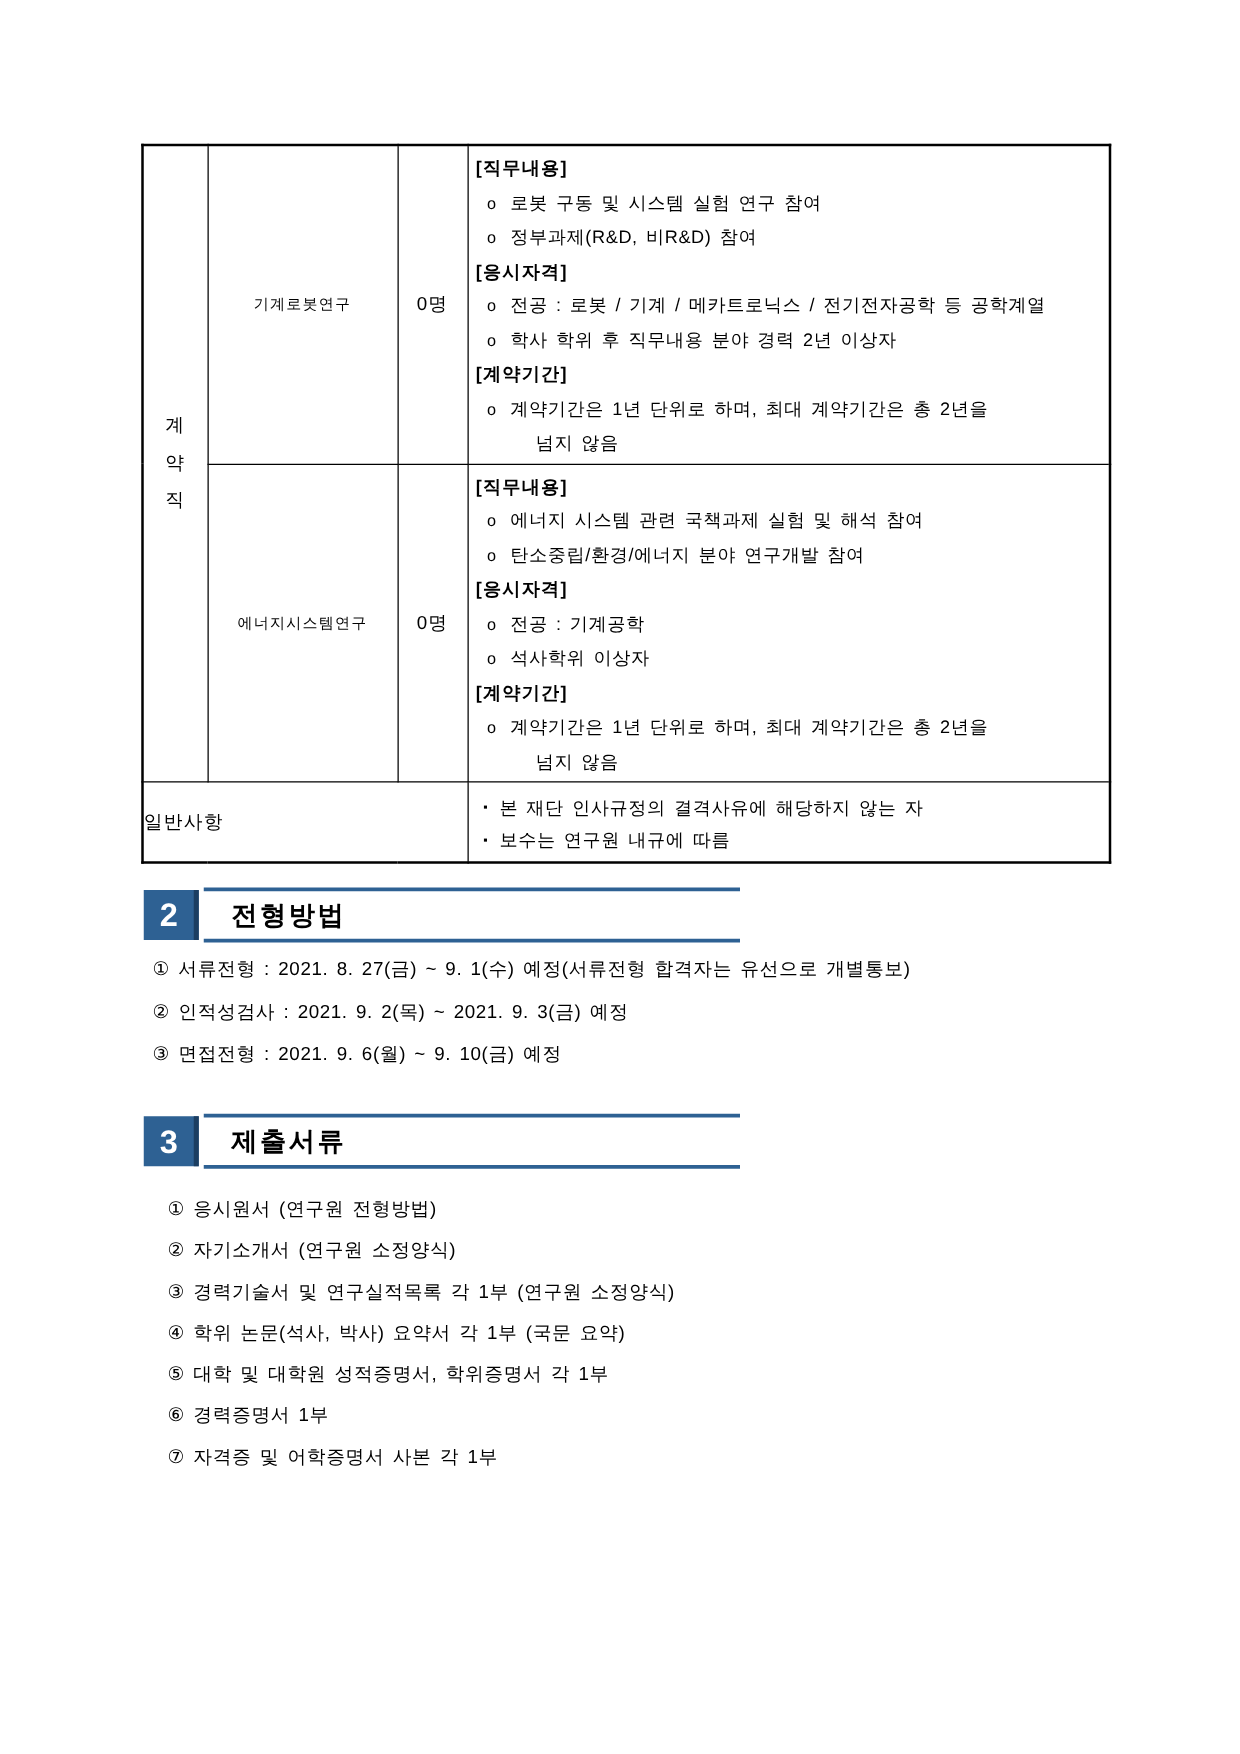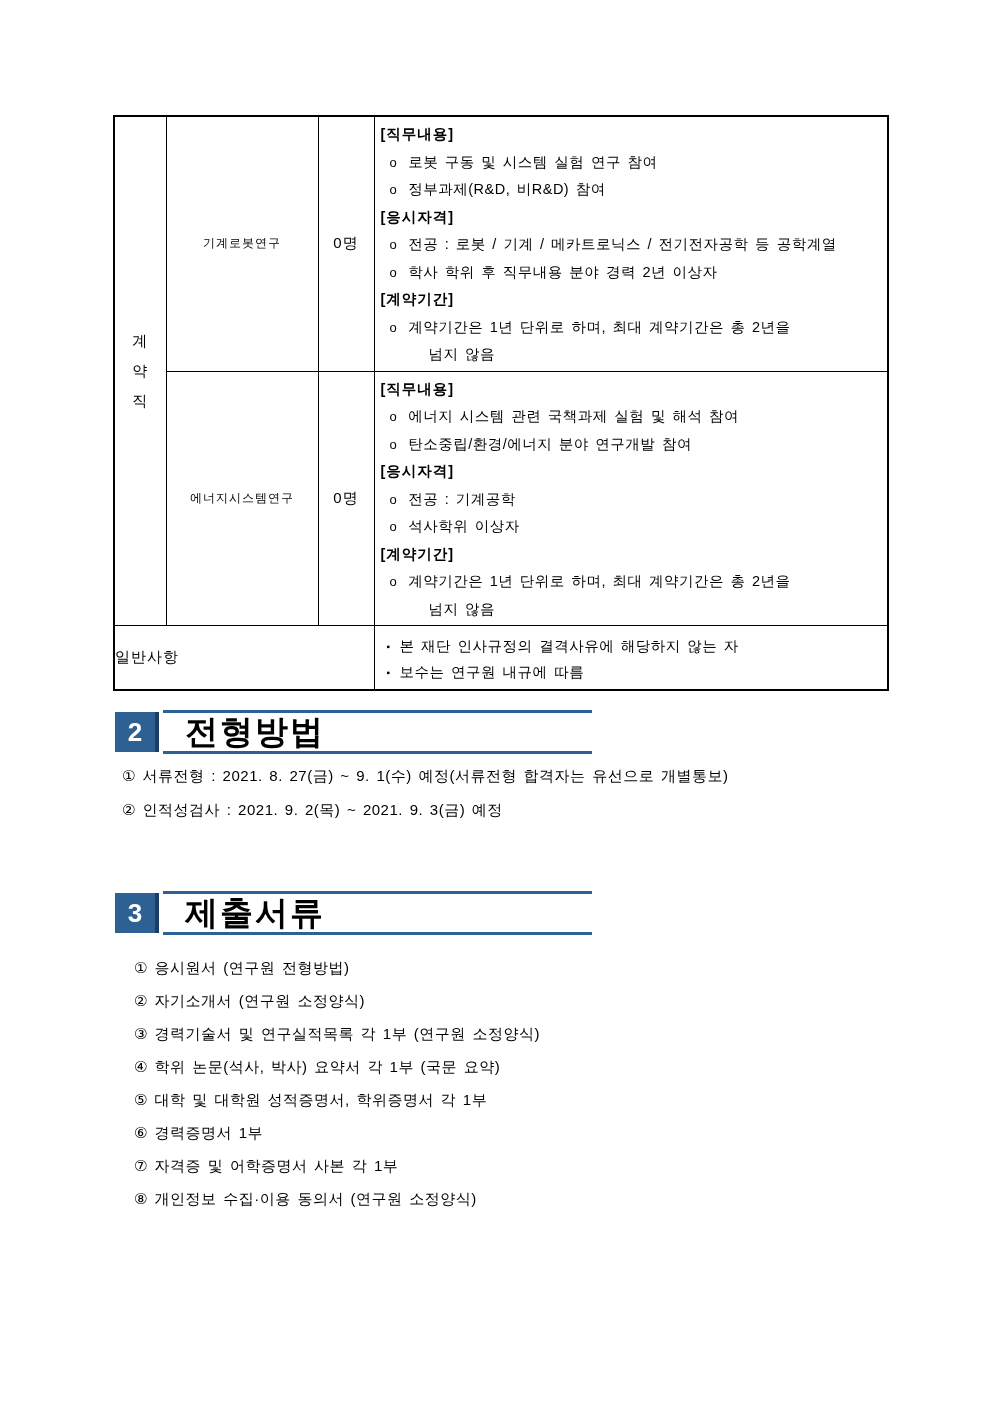"전형방법" .sec-title { font-size: 33px -> 21px }
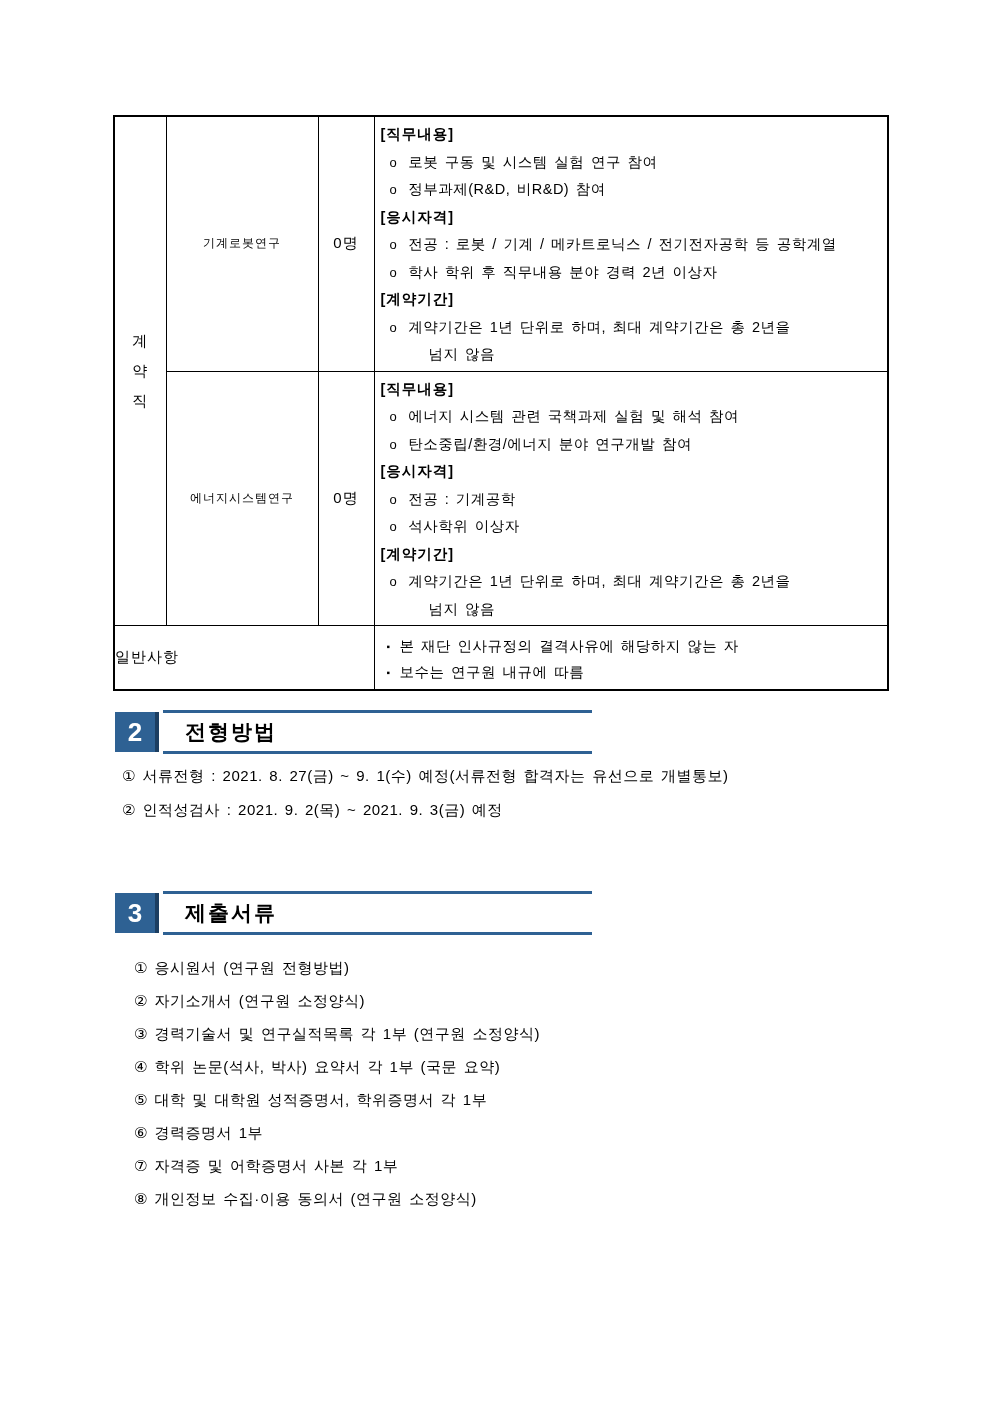"③ 면접전형 : 2021. 9." li { html: none -> <li>③ 면접전형 : 2021. 9. 6(월) ~ 9. 10(금) 예정</li> }
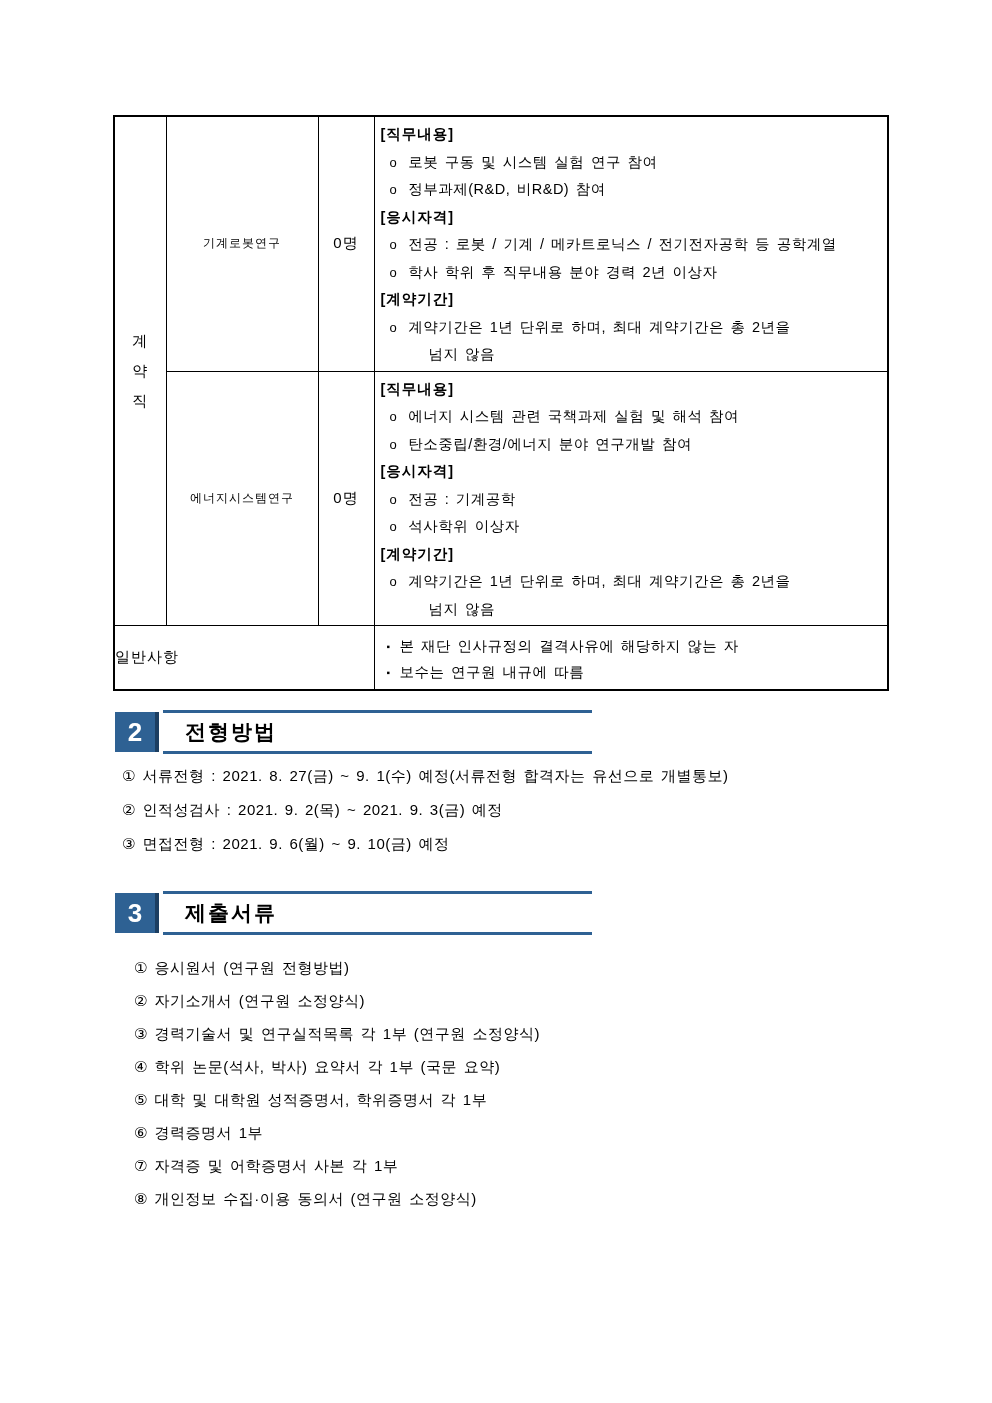"⑧ 개인정보 수집·이용 동의서 (연구원" li { html: <li>⑧ 개인정보 수집·이용 동의서 (연구원 소정양식)</li> -> none }
